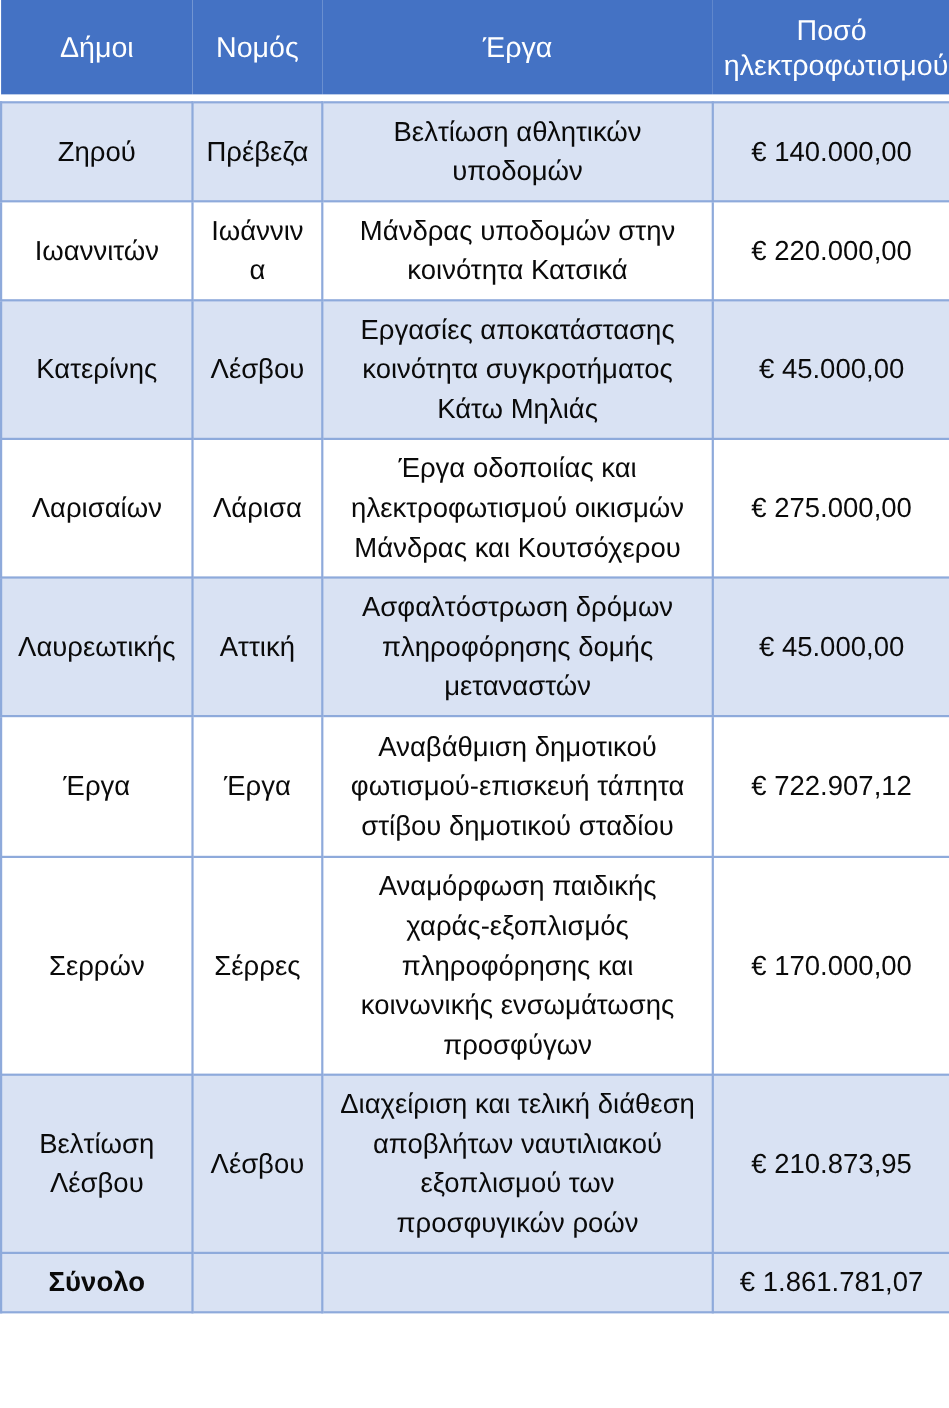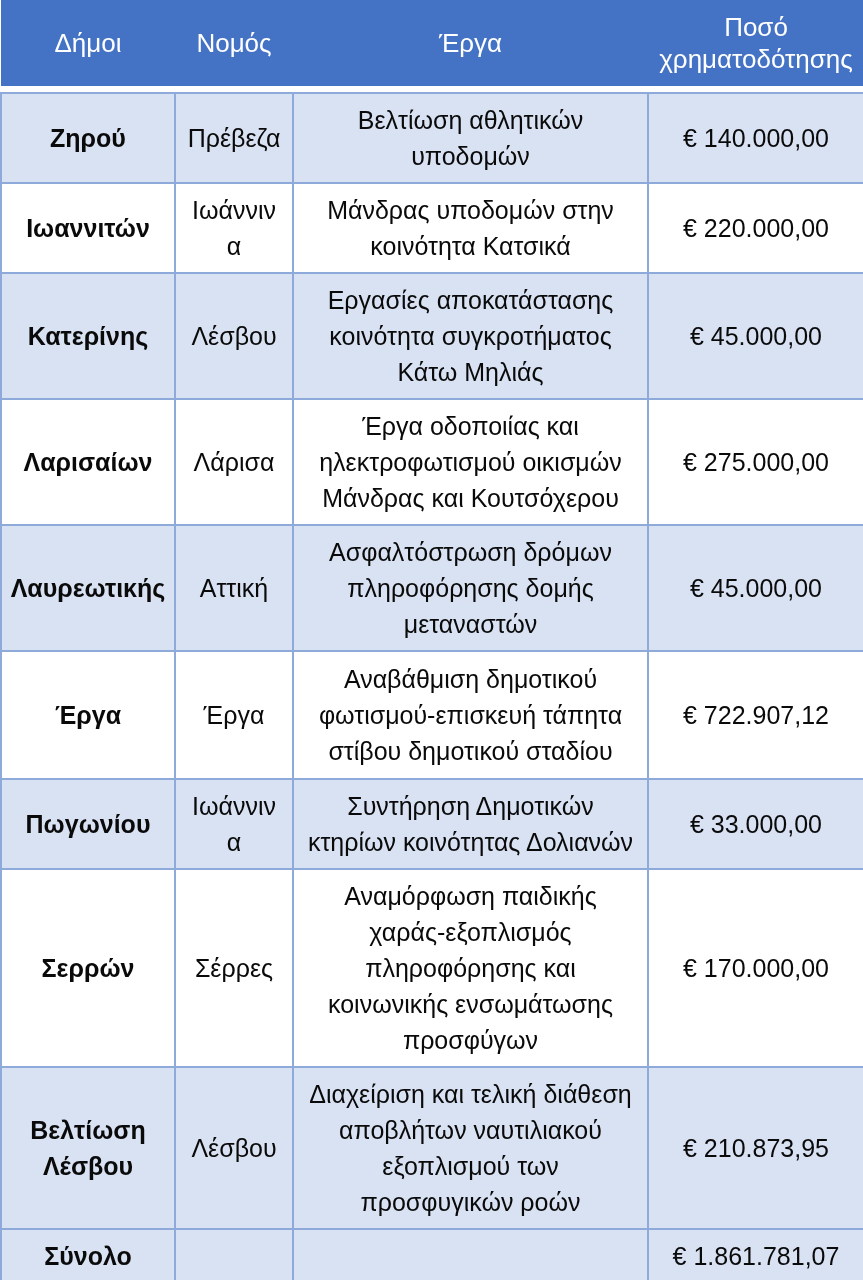"Ποσό χρηματοδότησης" th { text: χρηματοδότησης -> ηλεκτροφωτισμού }
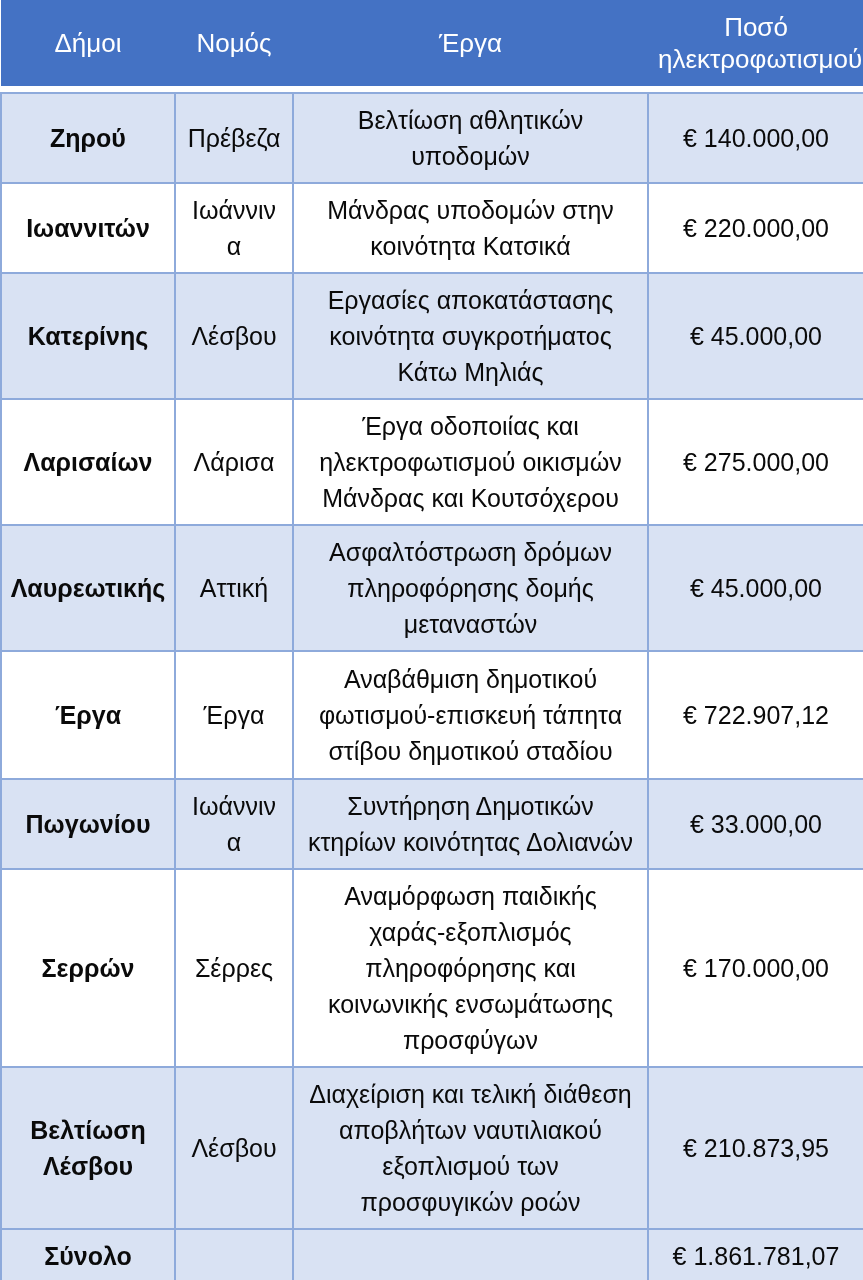"Ζηρού" td.municipality { font-weight: 700 -> 400 }
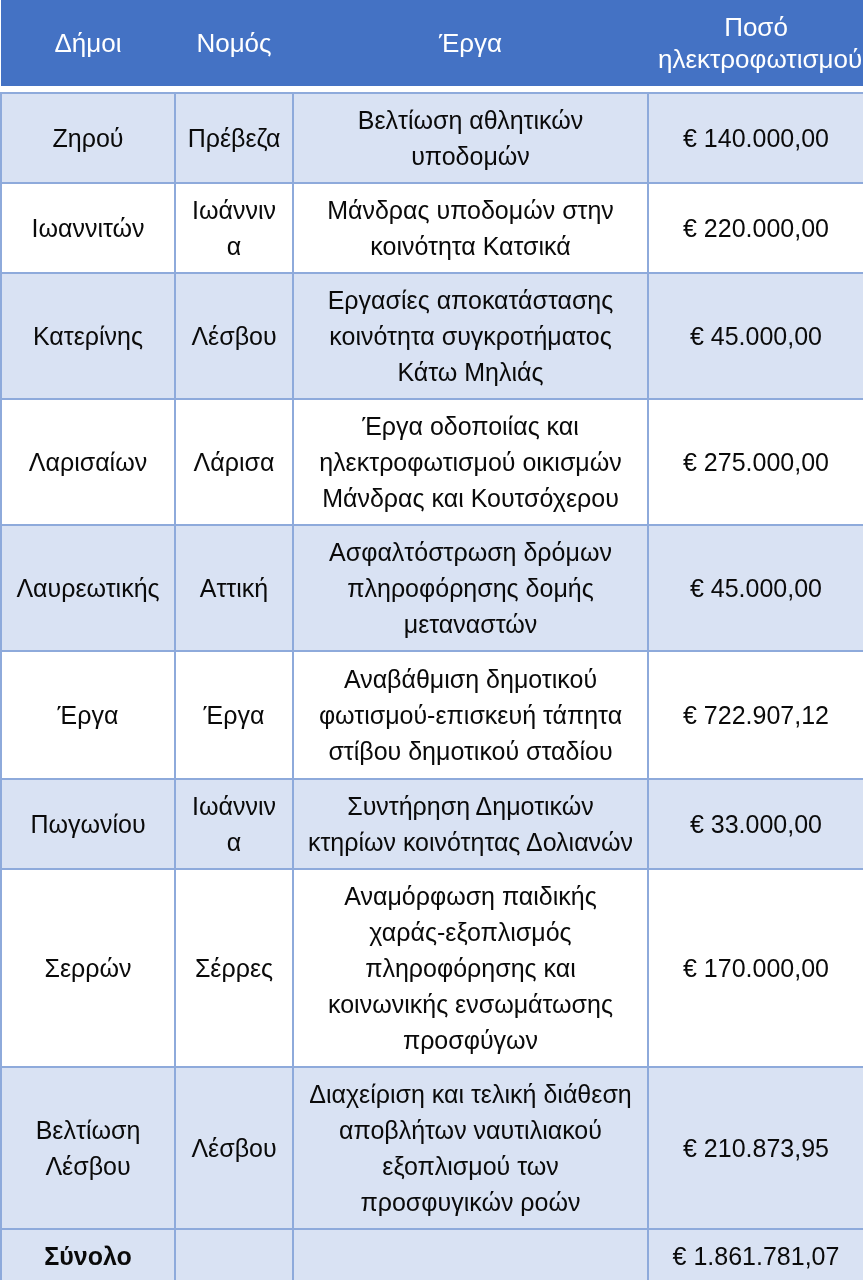"Πωγωνίου" tr.shaded { html: <tr> <td>Πωγωνίου</td> <td>Ιωάννινα</td> <td>Συντήρηση Δημοτικών κτηρίων κοινότητας Δολιανών</td> <td>€ 33.000,00</td> </tr> -> none }
